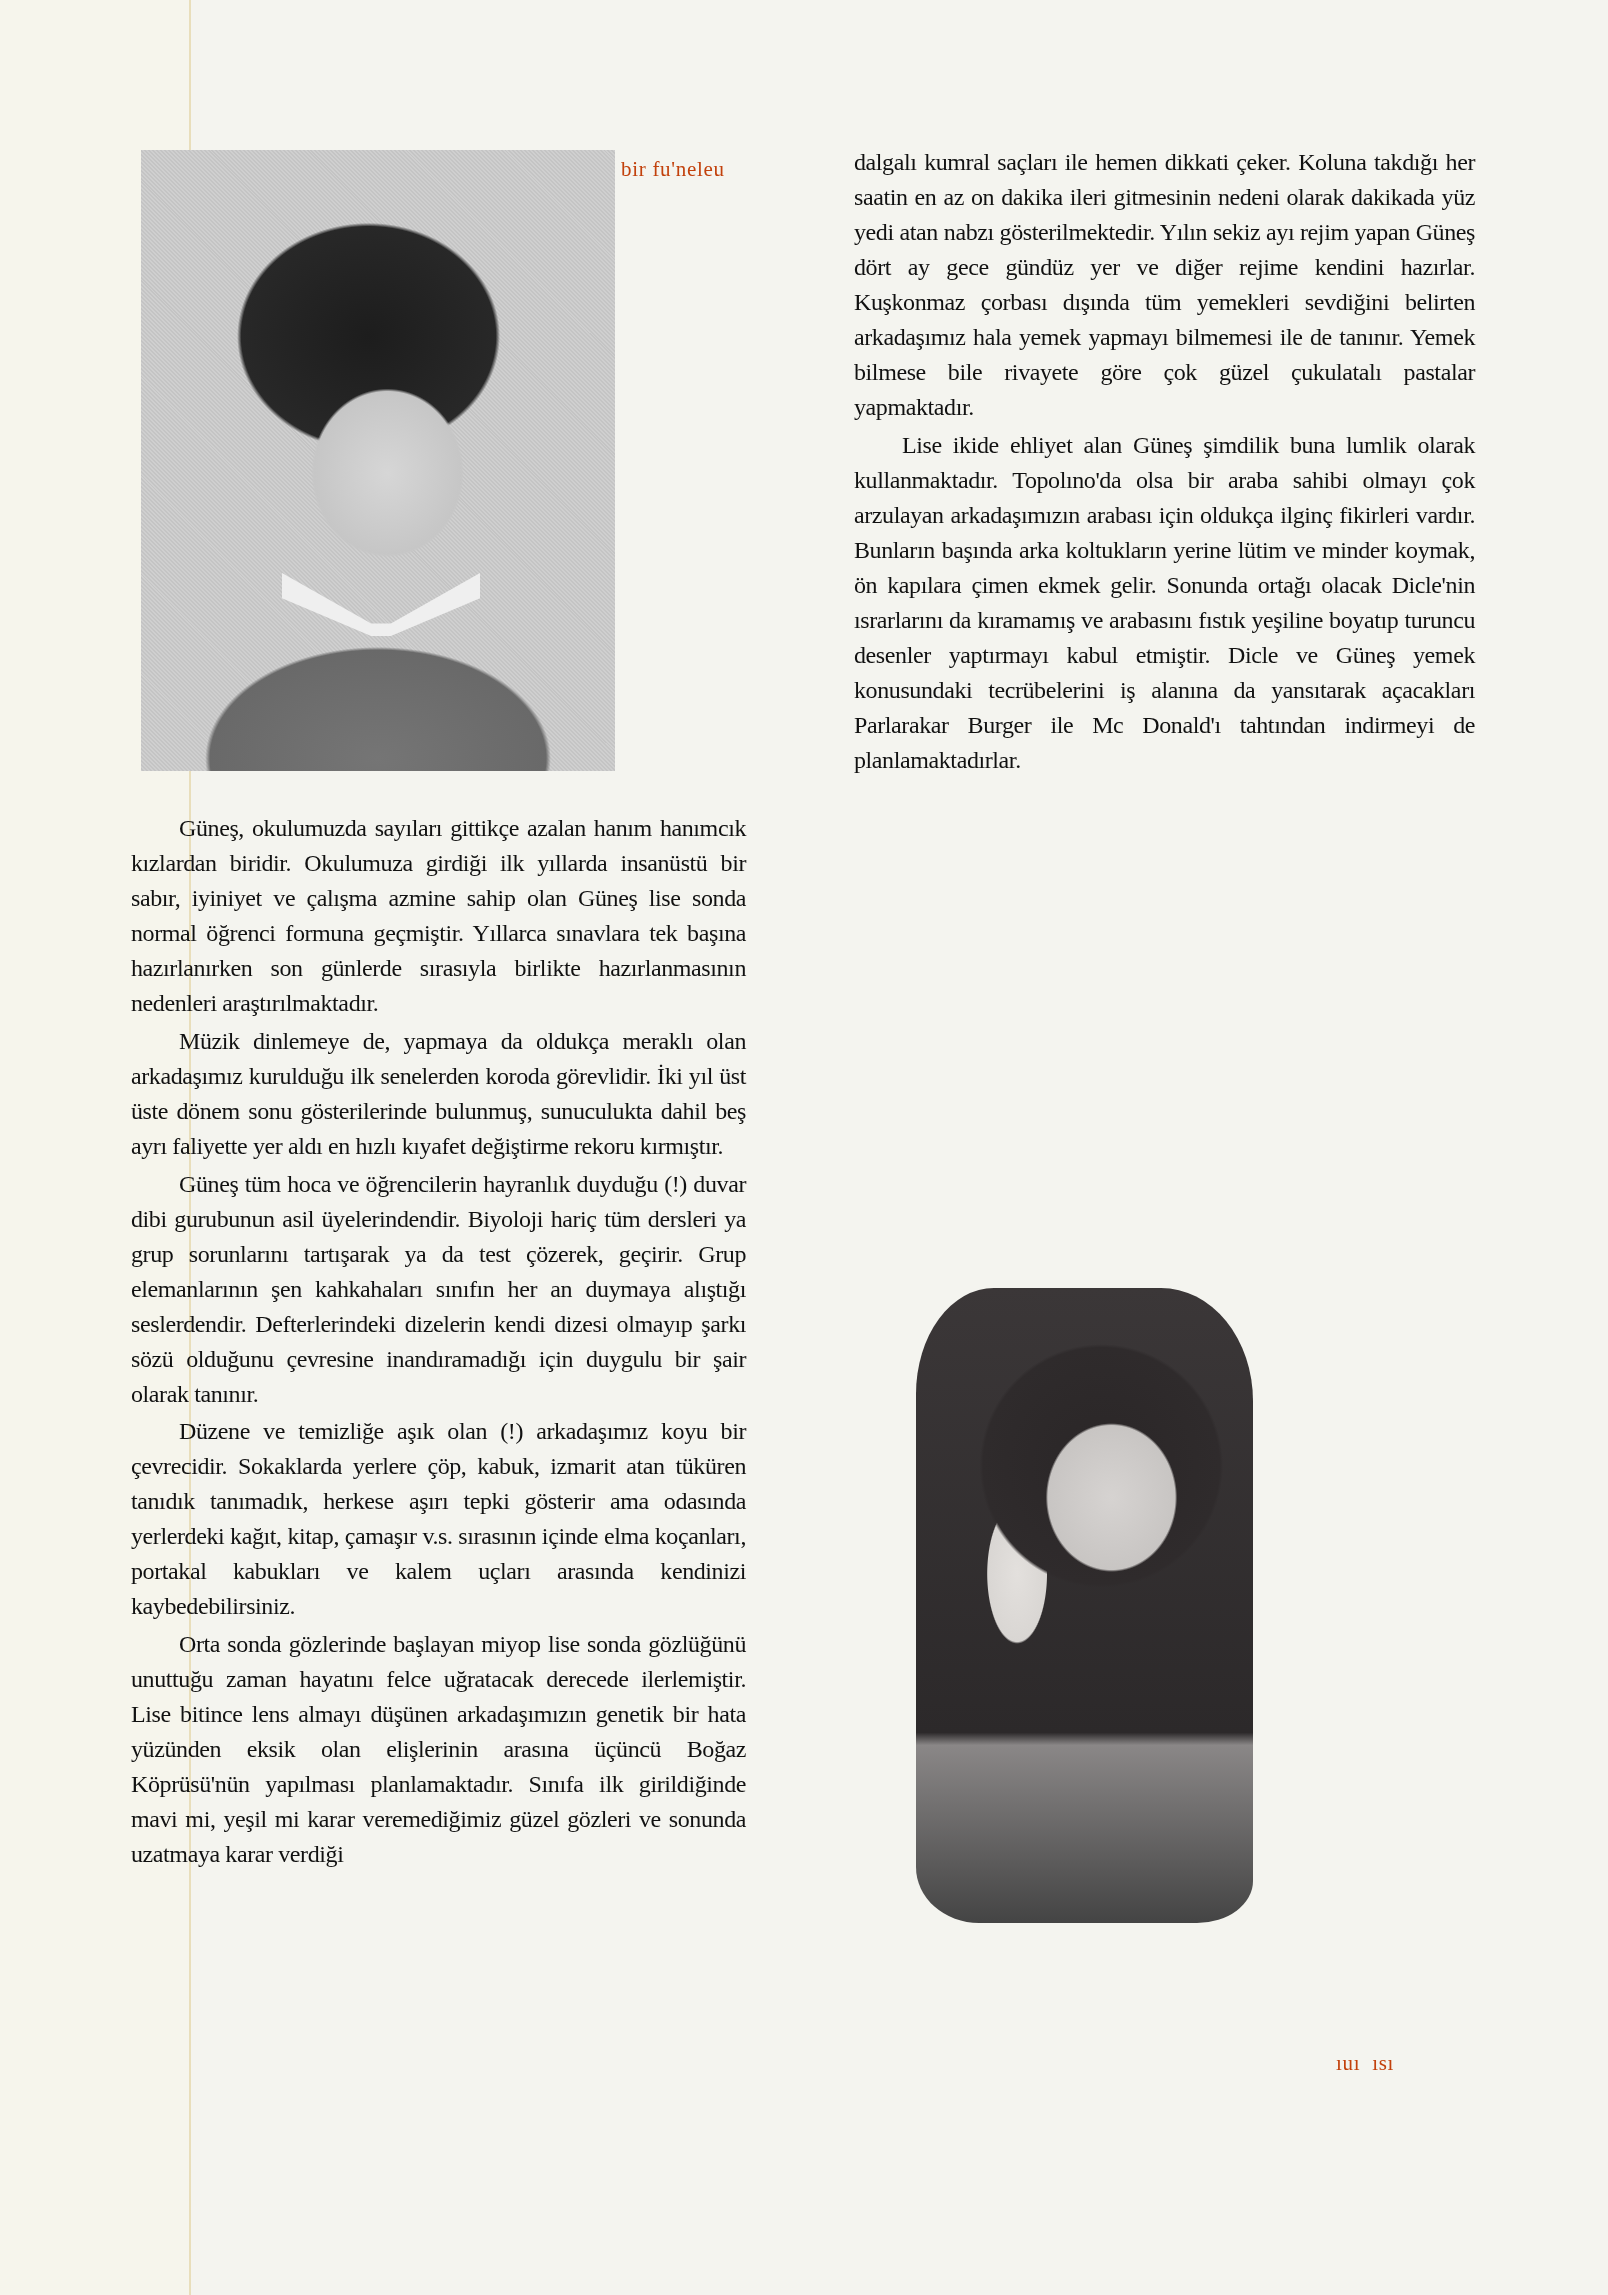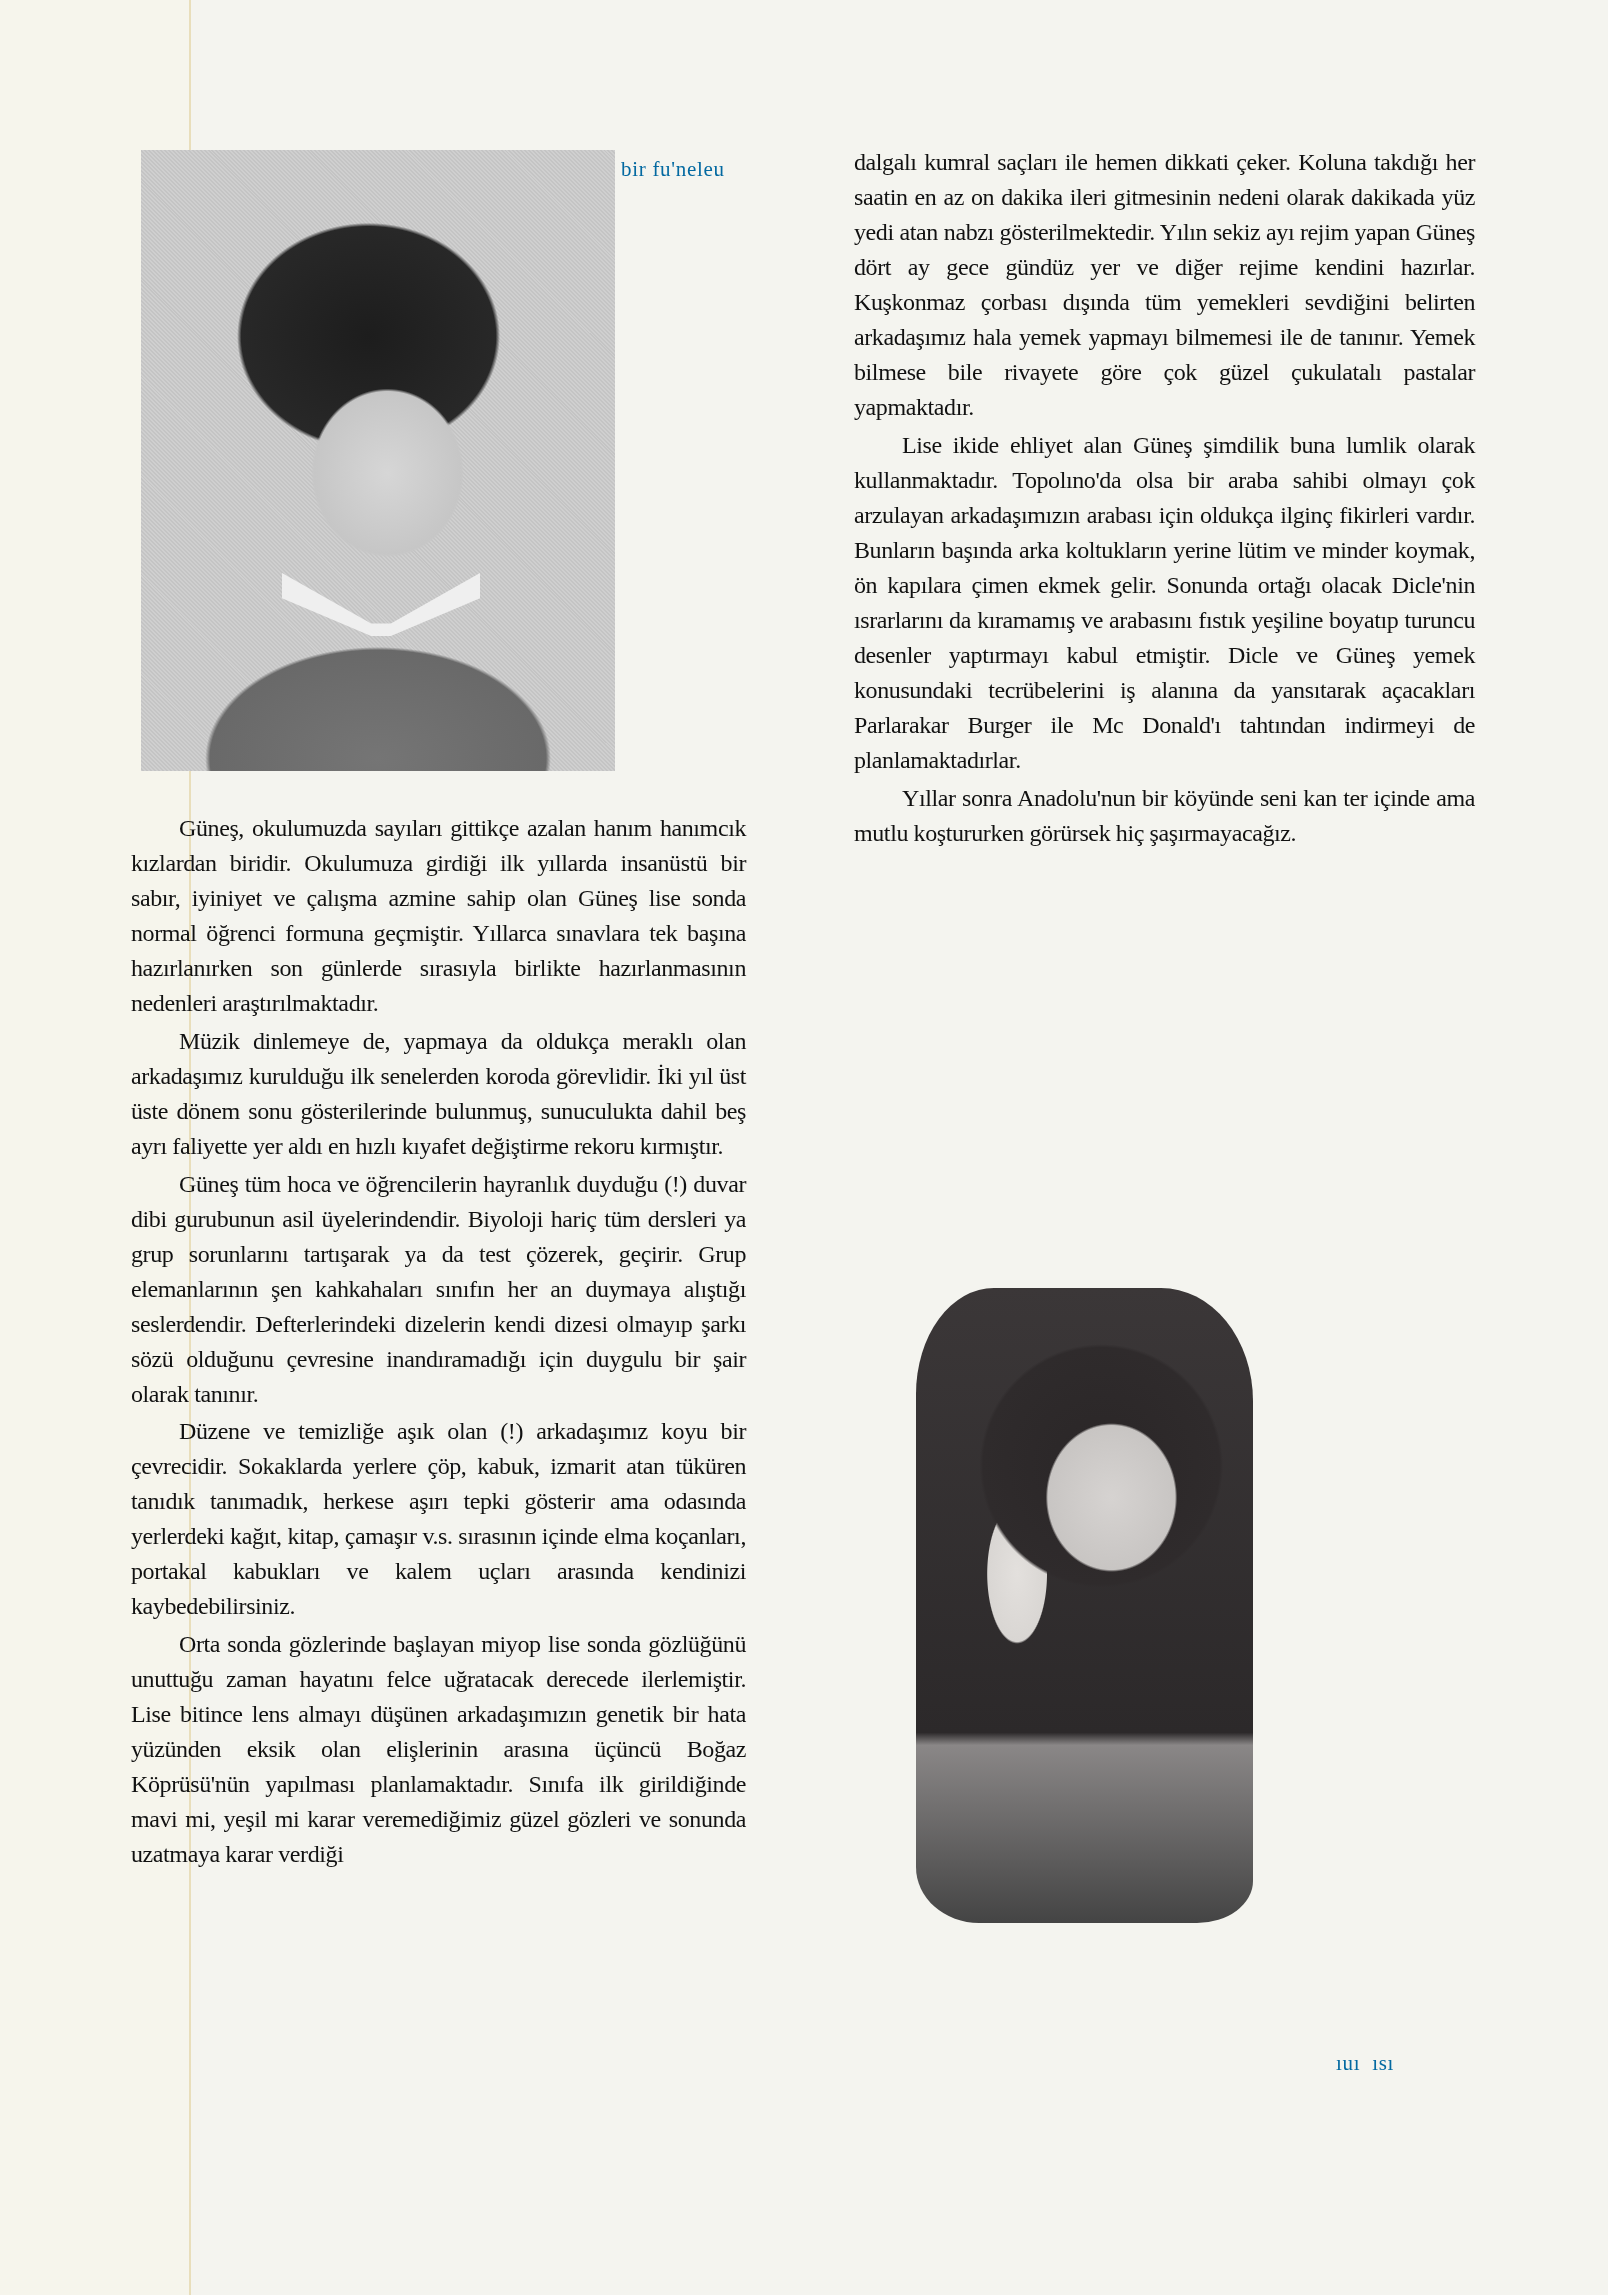"bir fu'neleu" .ghost { color: #0369a1 -> #c2410c }
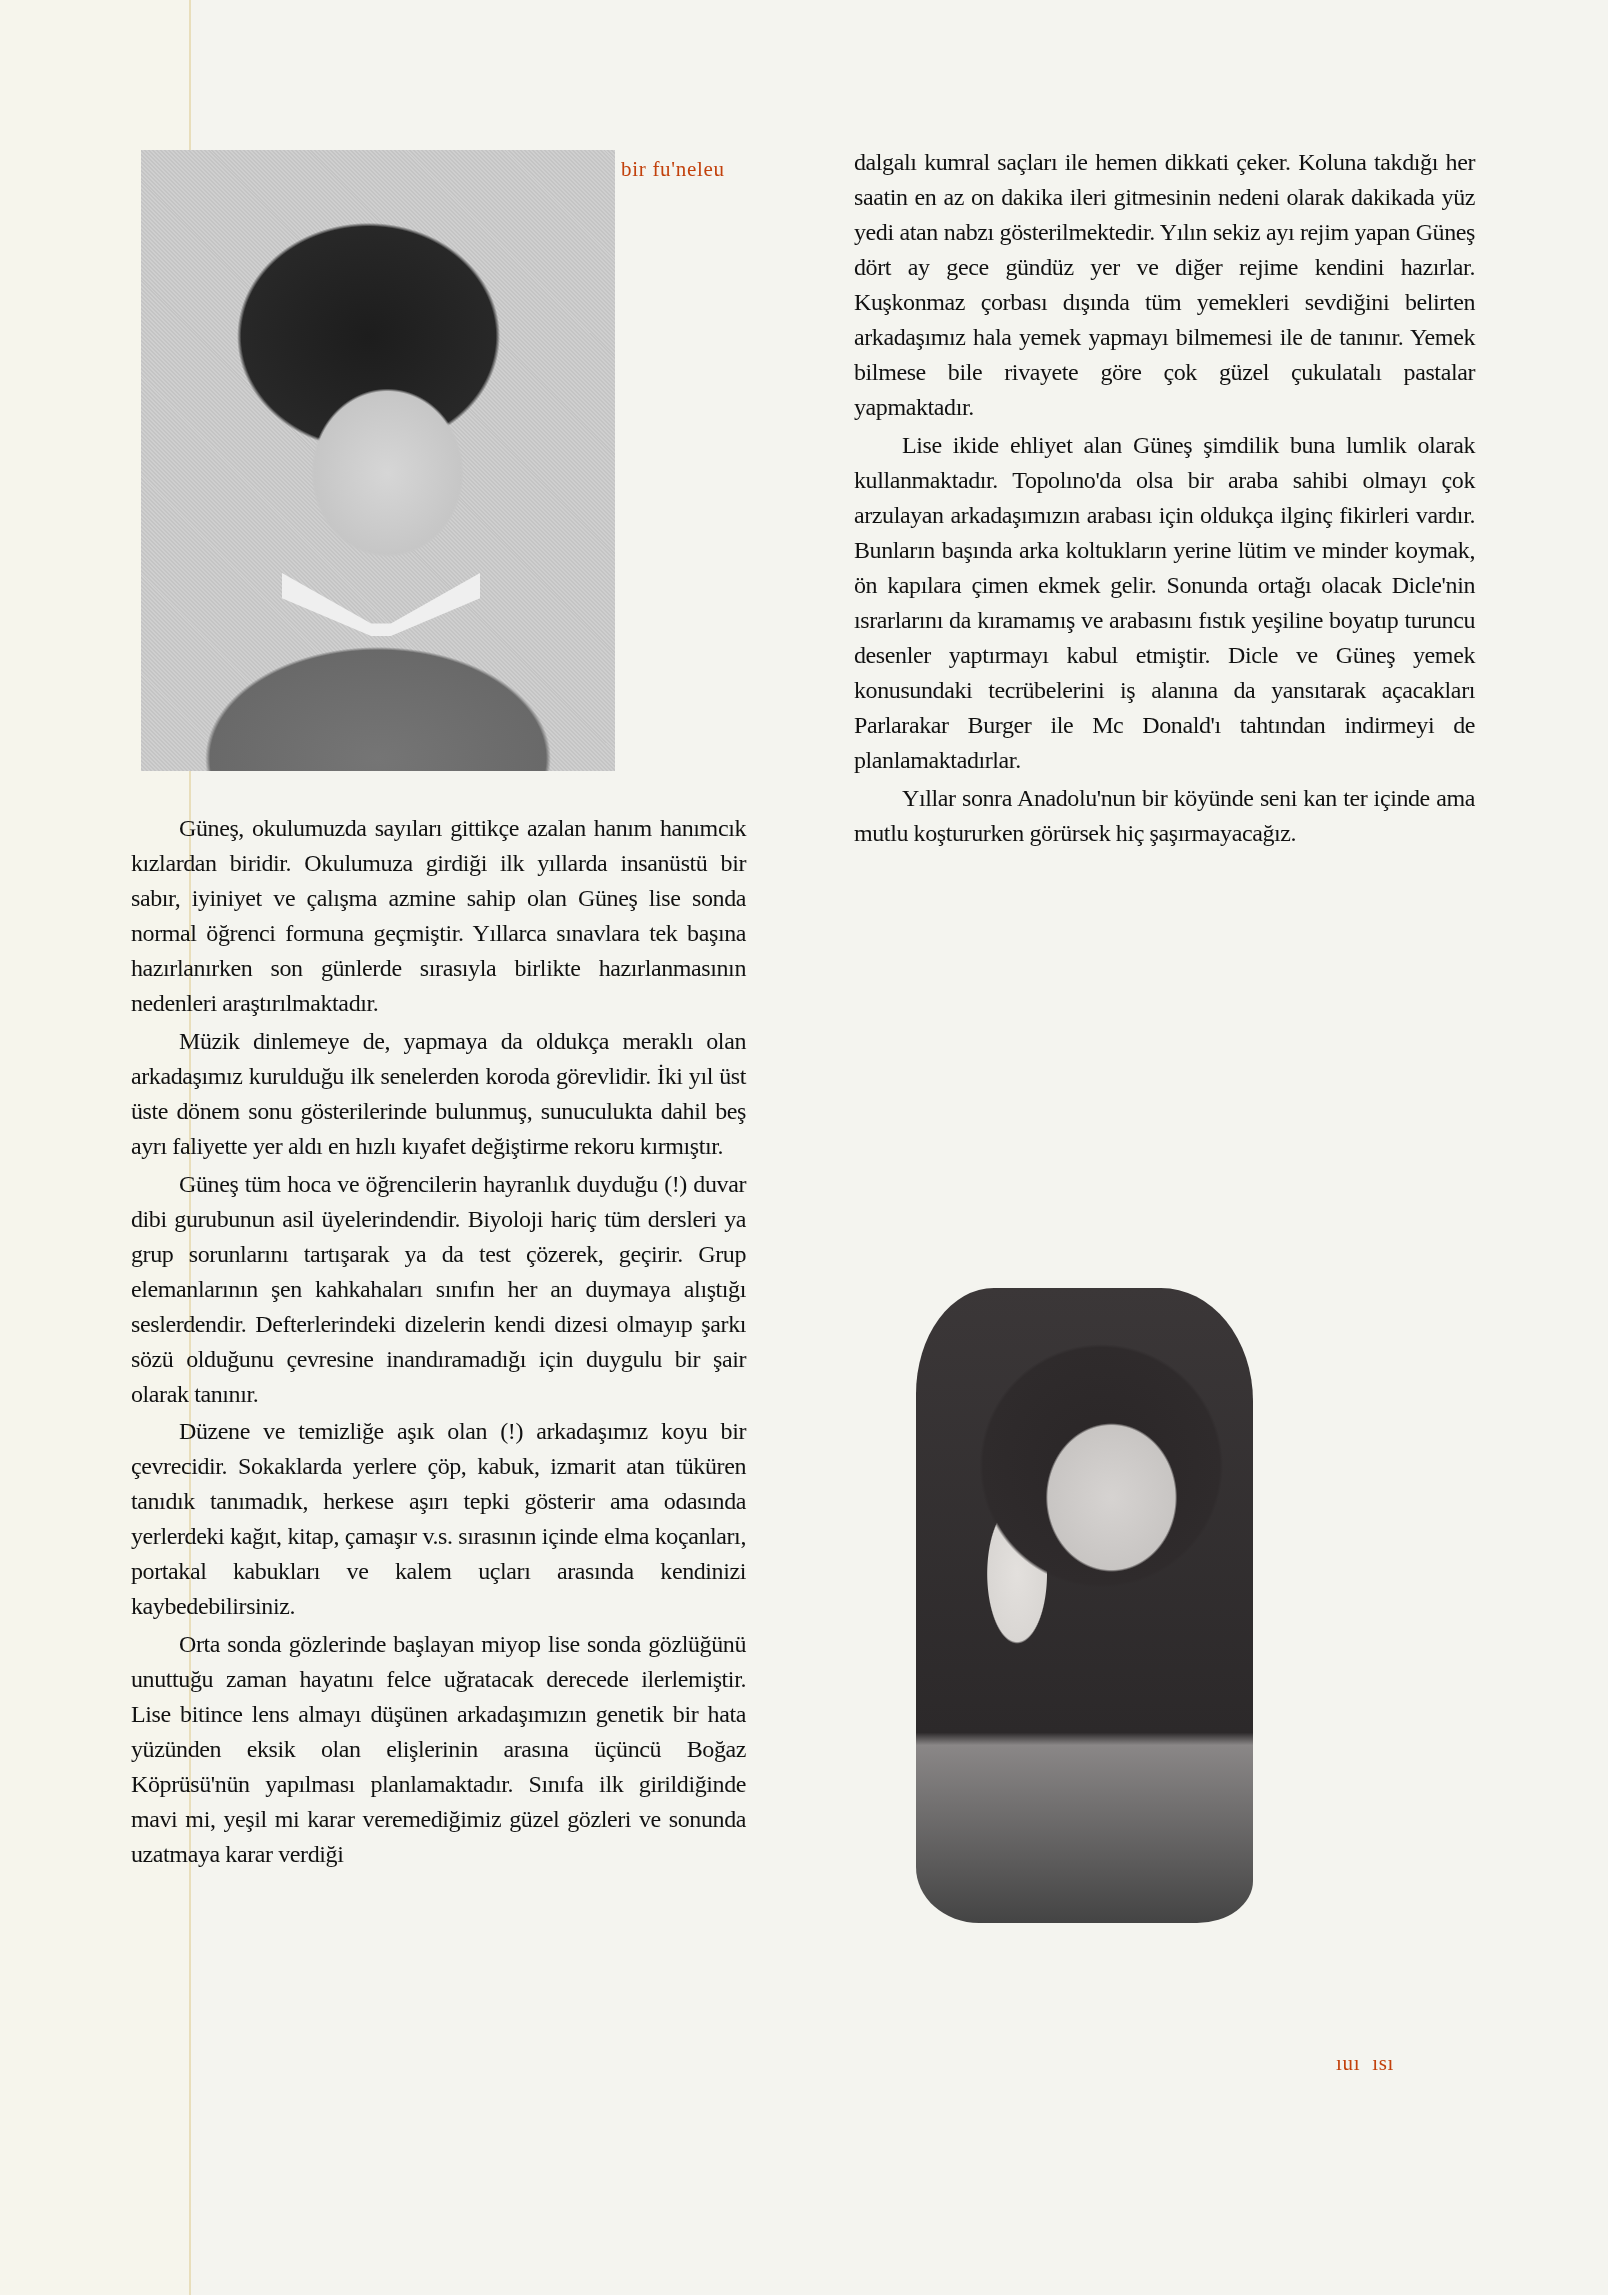"Yıllar sonra Anadolu'nun bir köyünde" p.para { html: <p>Yıllar sonra Anadolu'nun bir köyünde seni kan ter içinde ama mutlu koştururken görürsek hiç şaşırmayacağız.</p> -> none }
